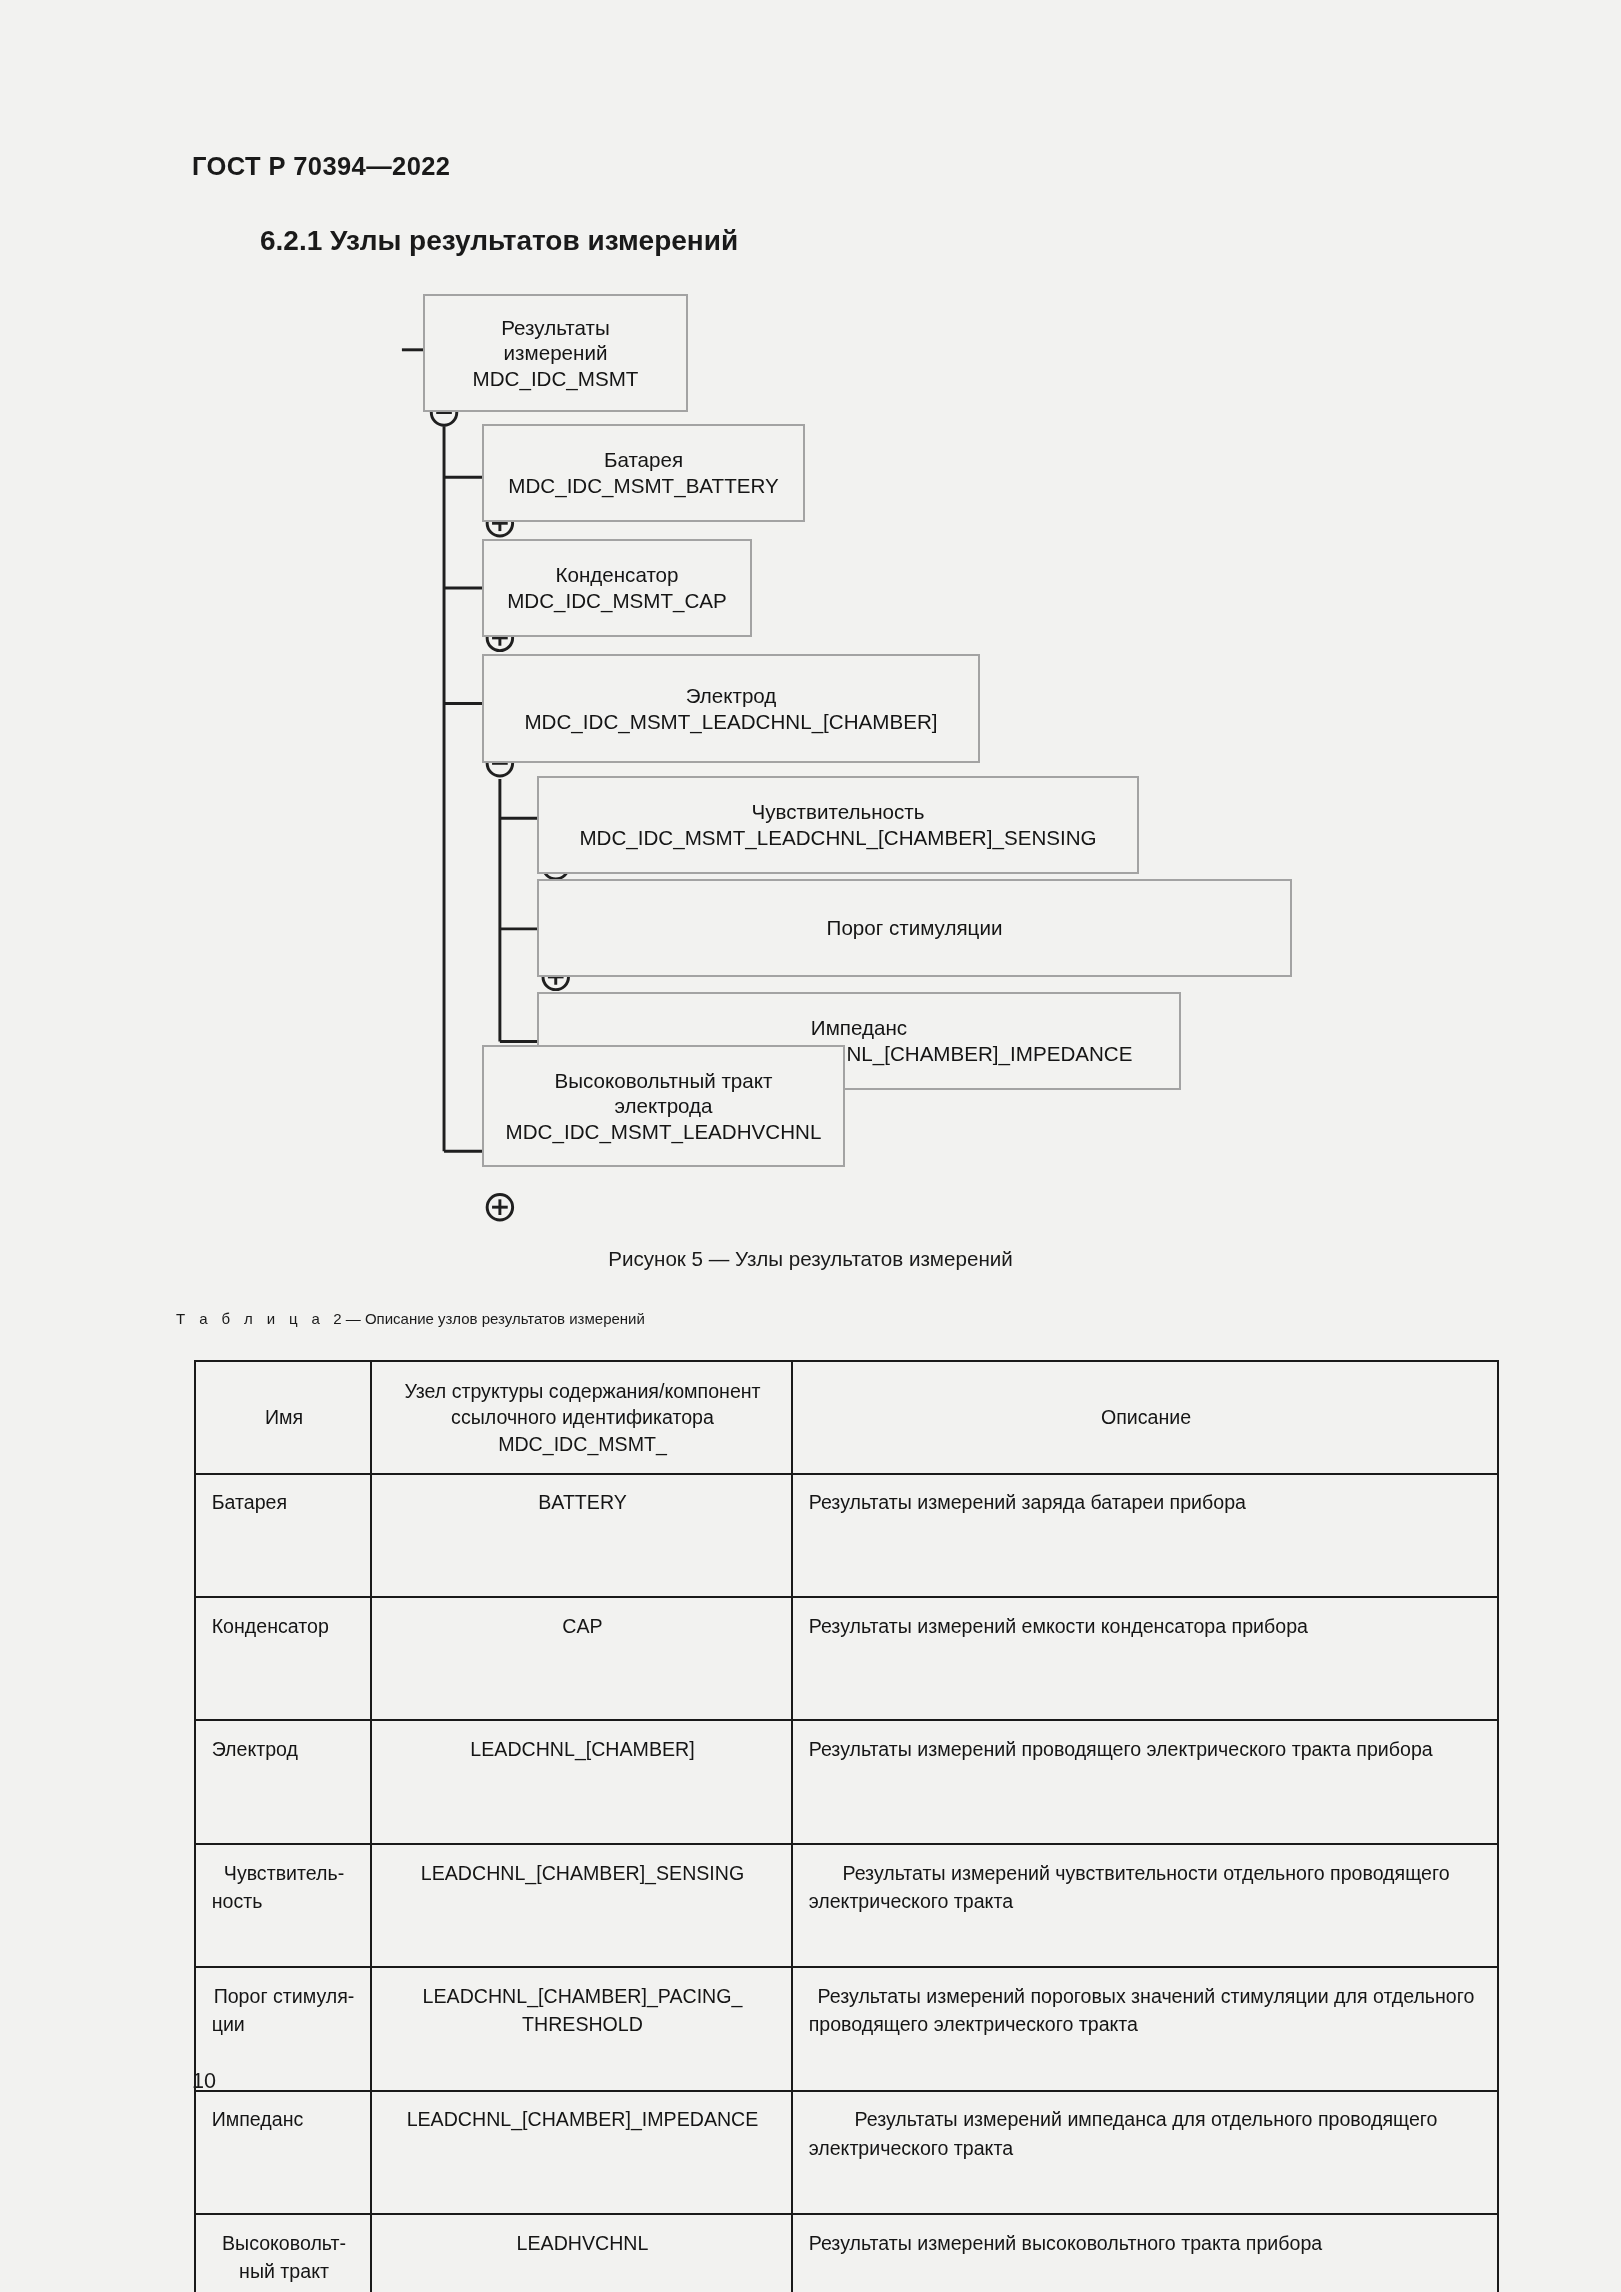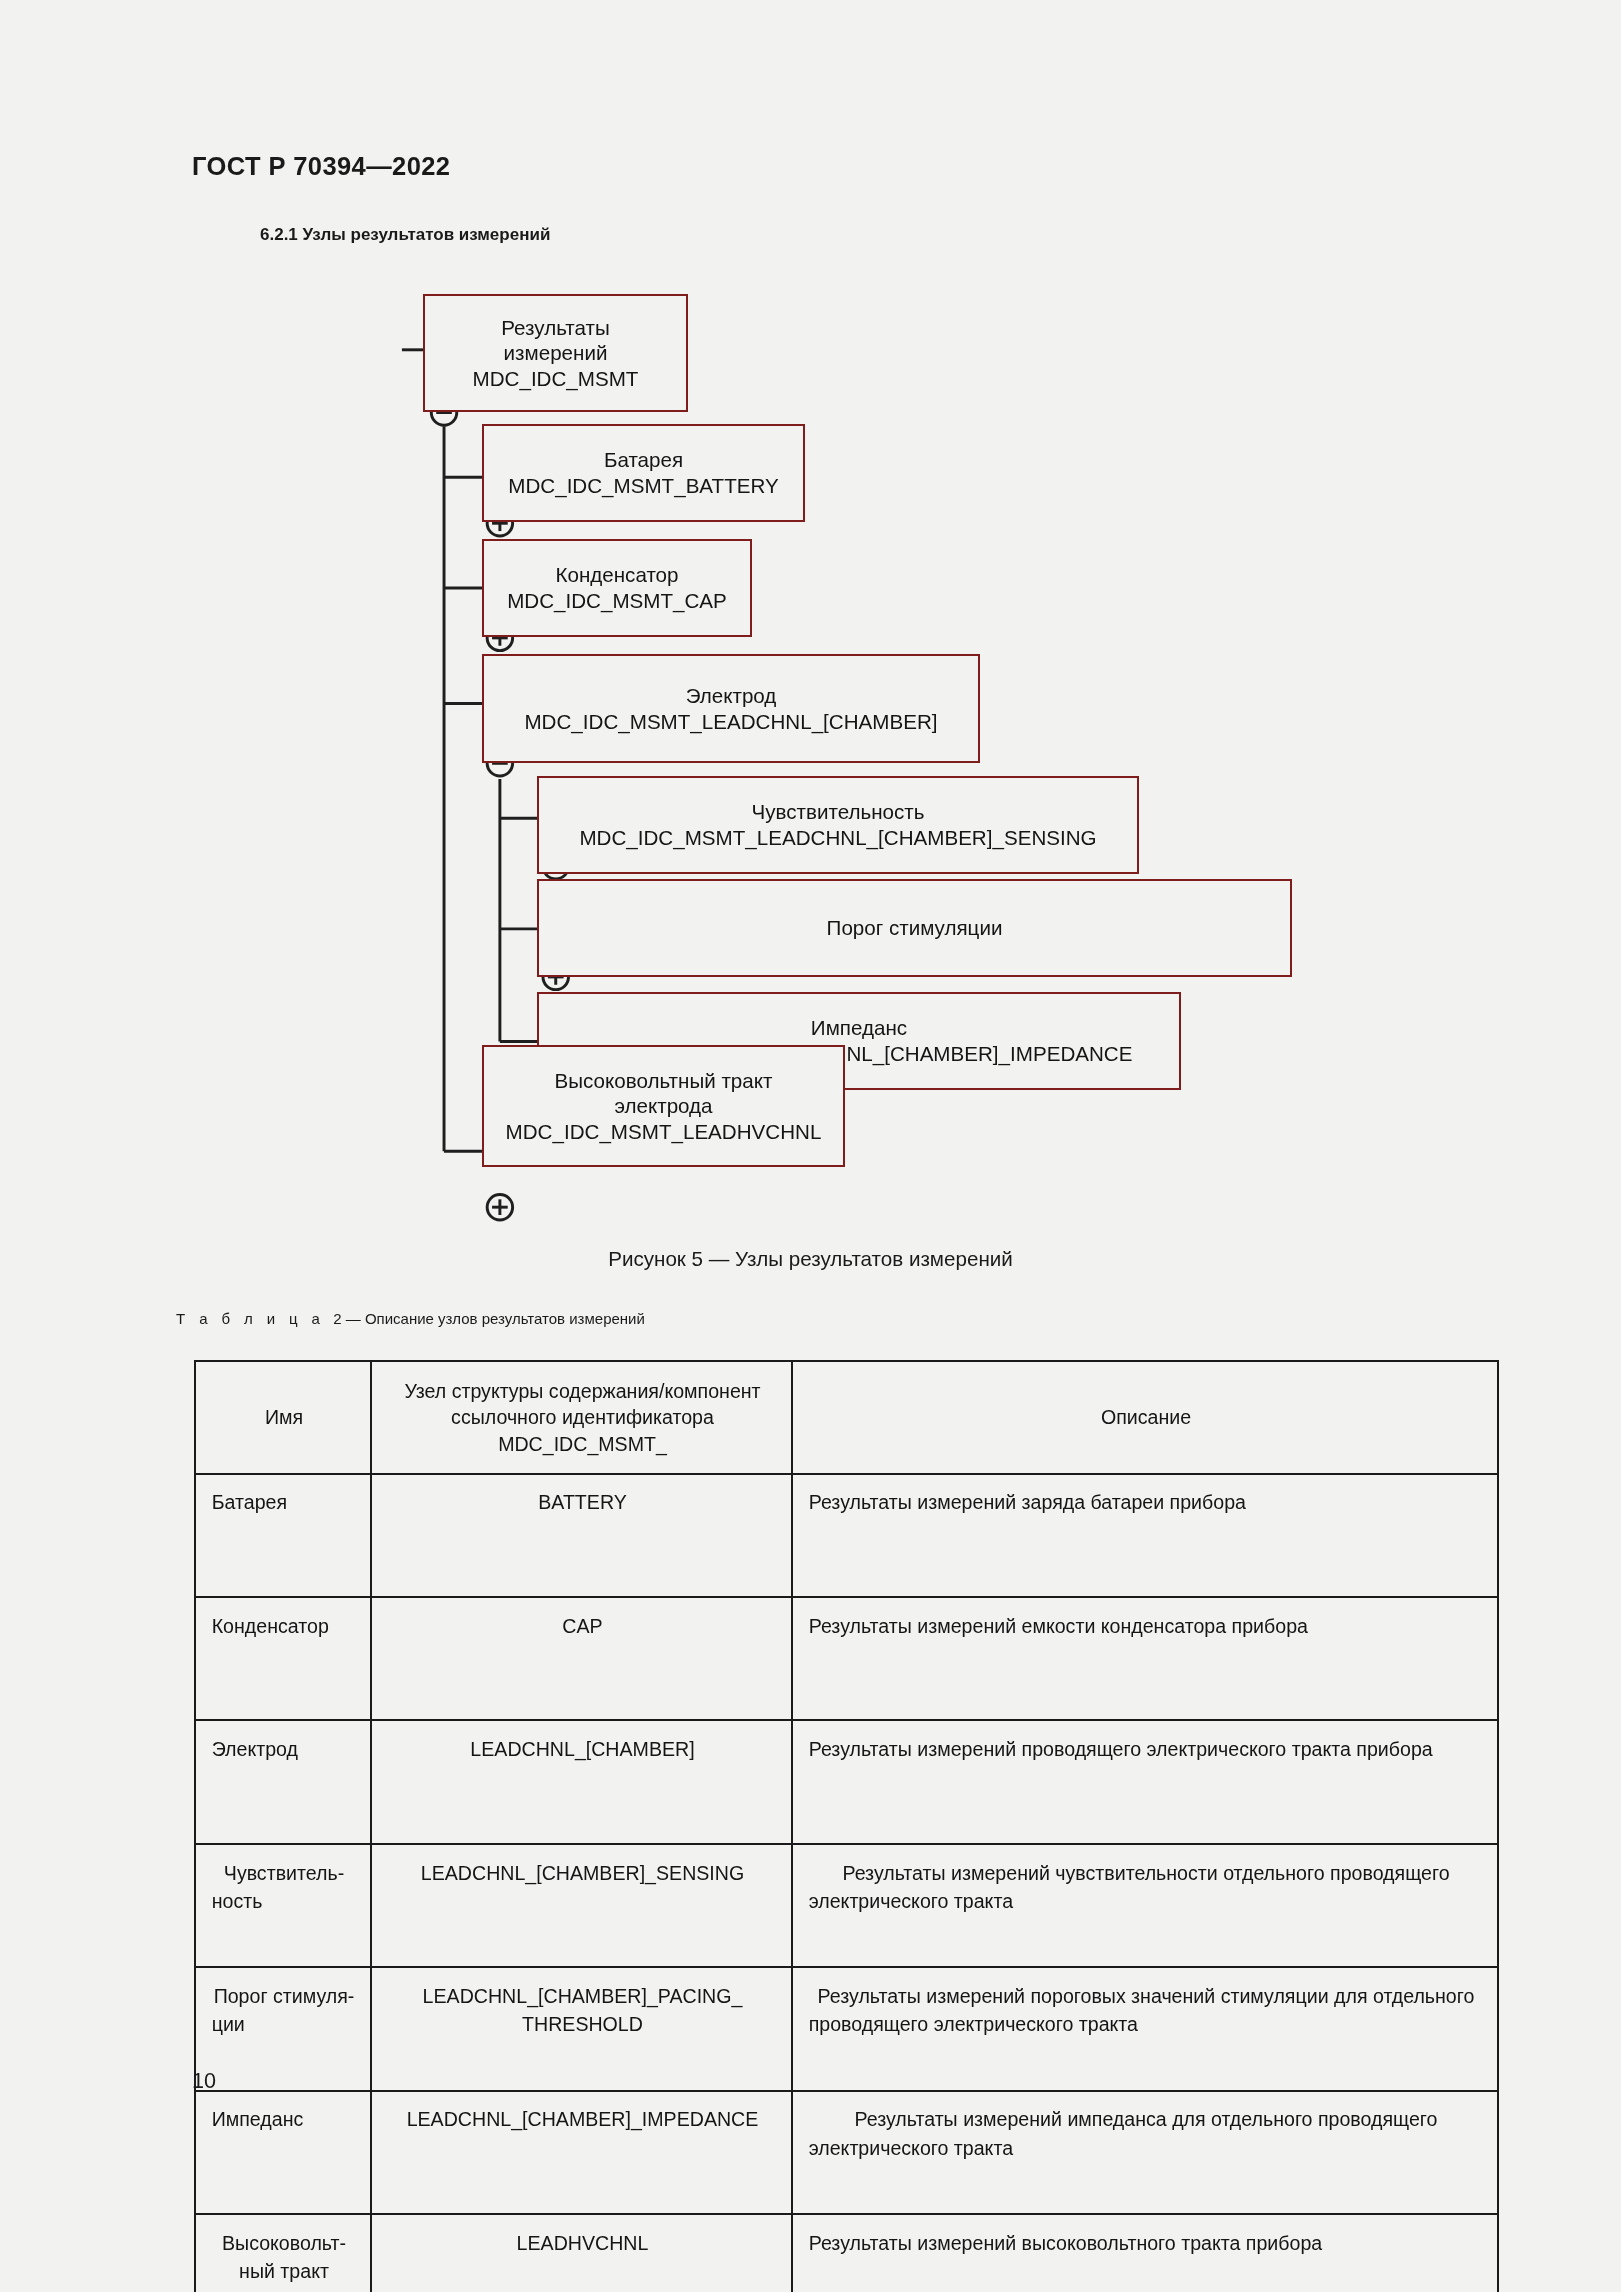"6.2.1 Узлы результатов измерений" .section-heading { font-size: 17px -> 28px }
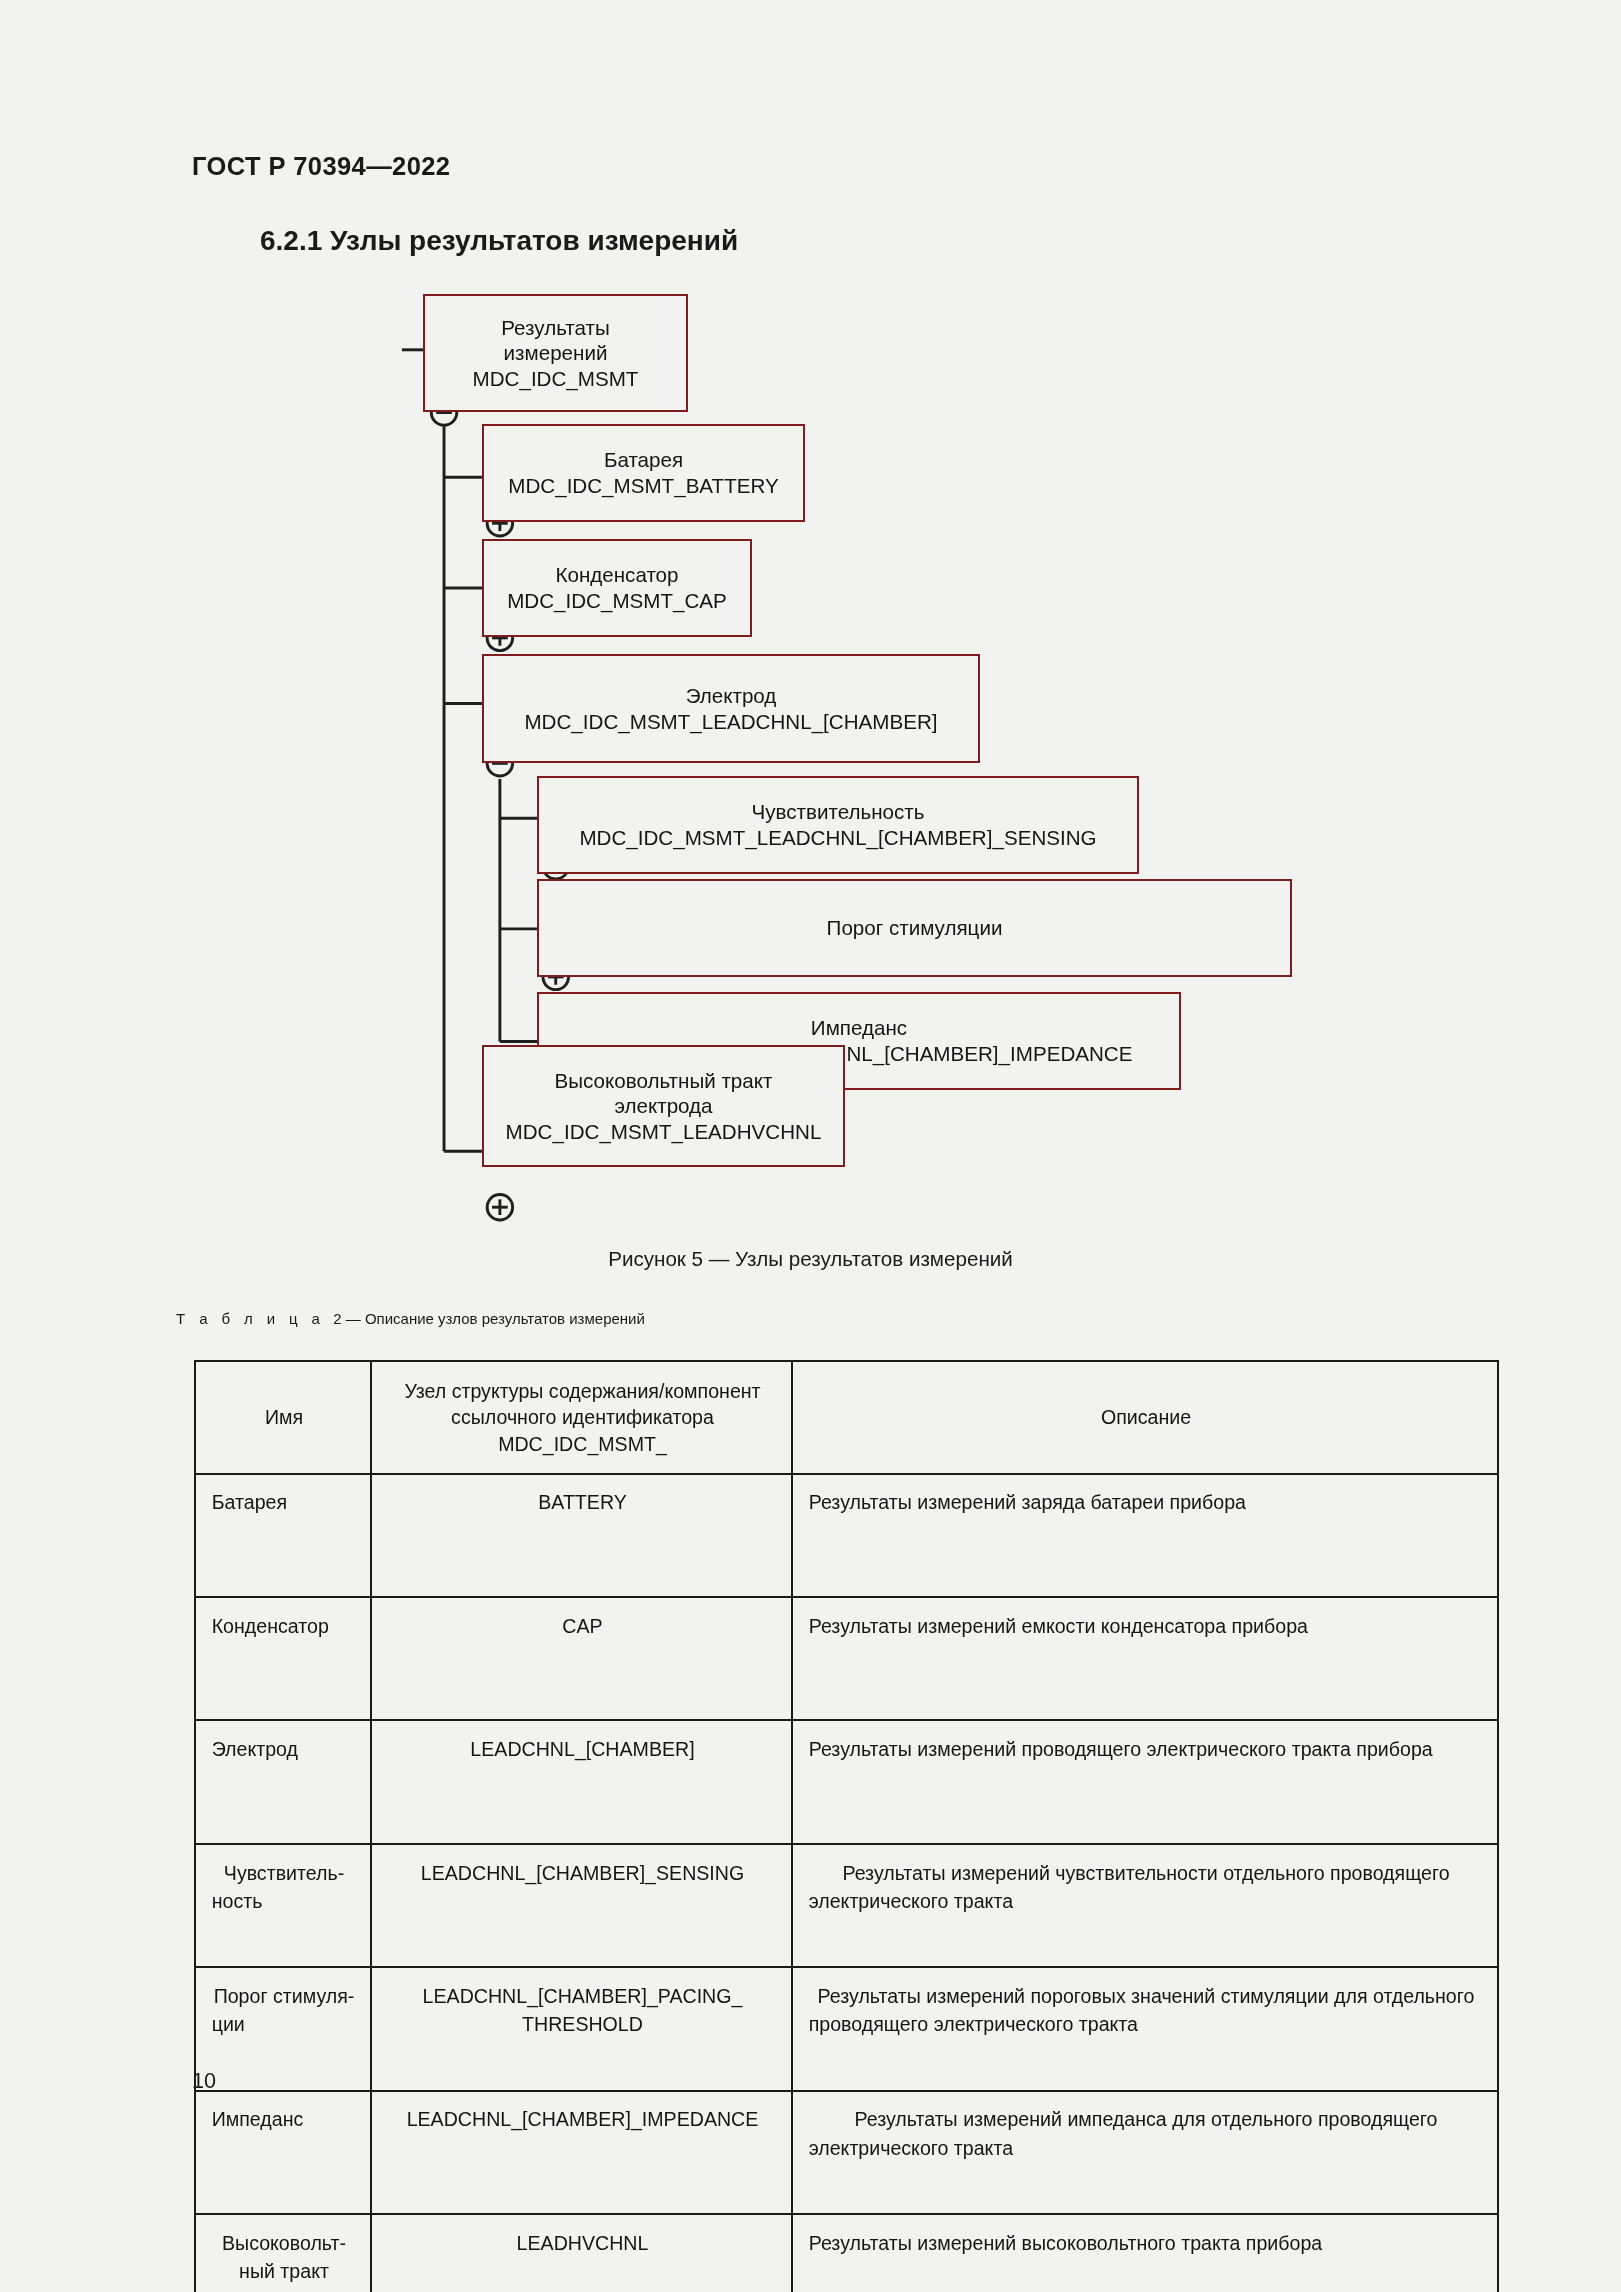"Результаты" .node-box { border: 2px solid #7f1d1d -> 2px solid #a3a3a3 }
